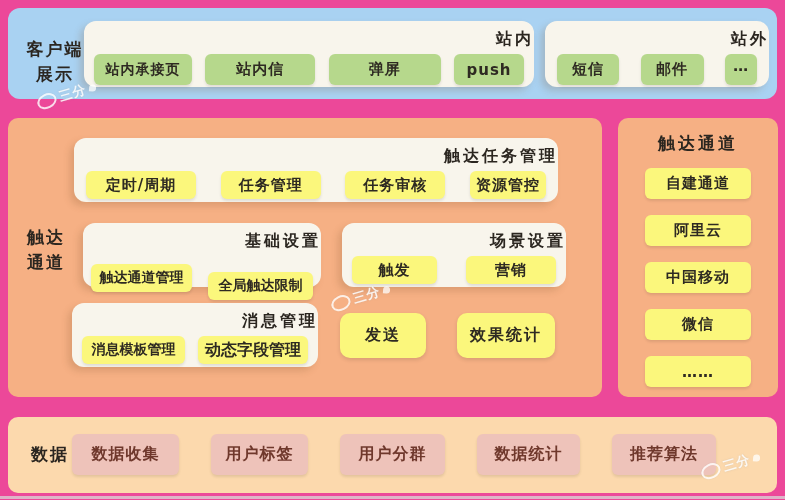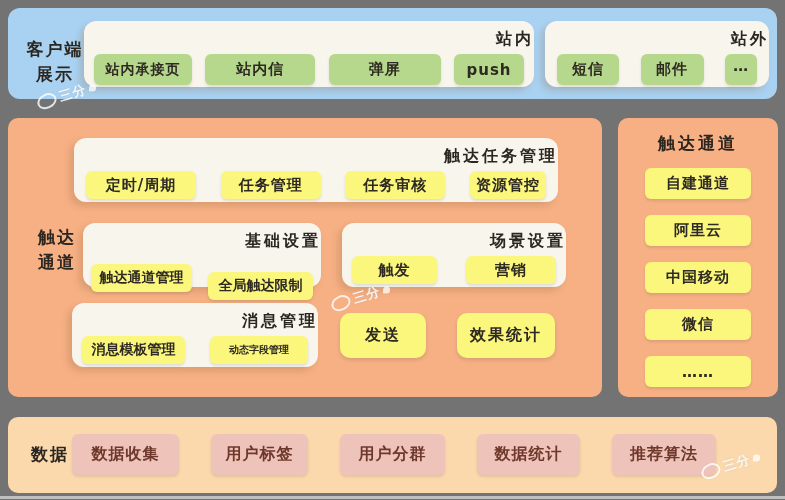"客户端" .page { background: #737373 -> #ec4899 }
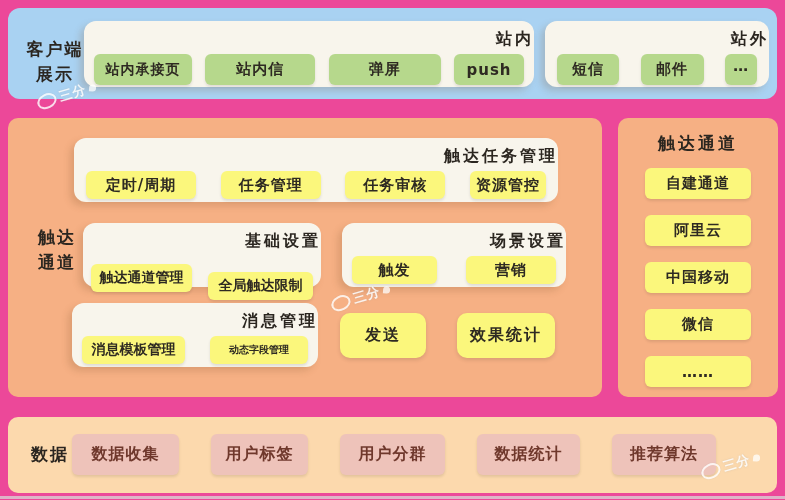"触达" .lbl-mid { text-align: right -> none }
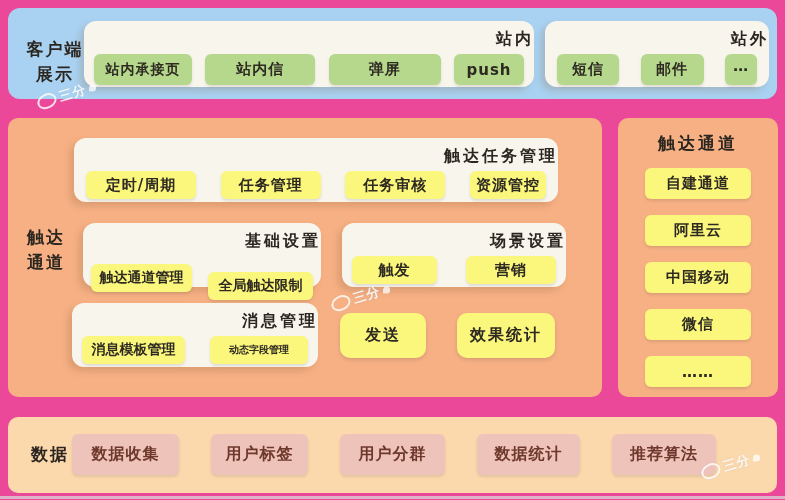"动态字段管理" .b-msg-1 { font-size: 10px -> 16px; width: 98px -> 110px }
